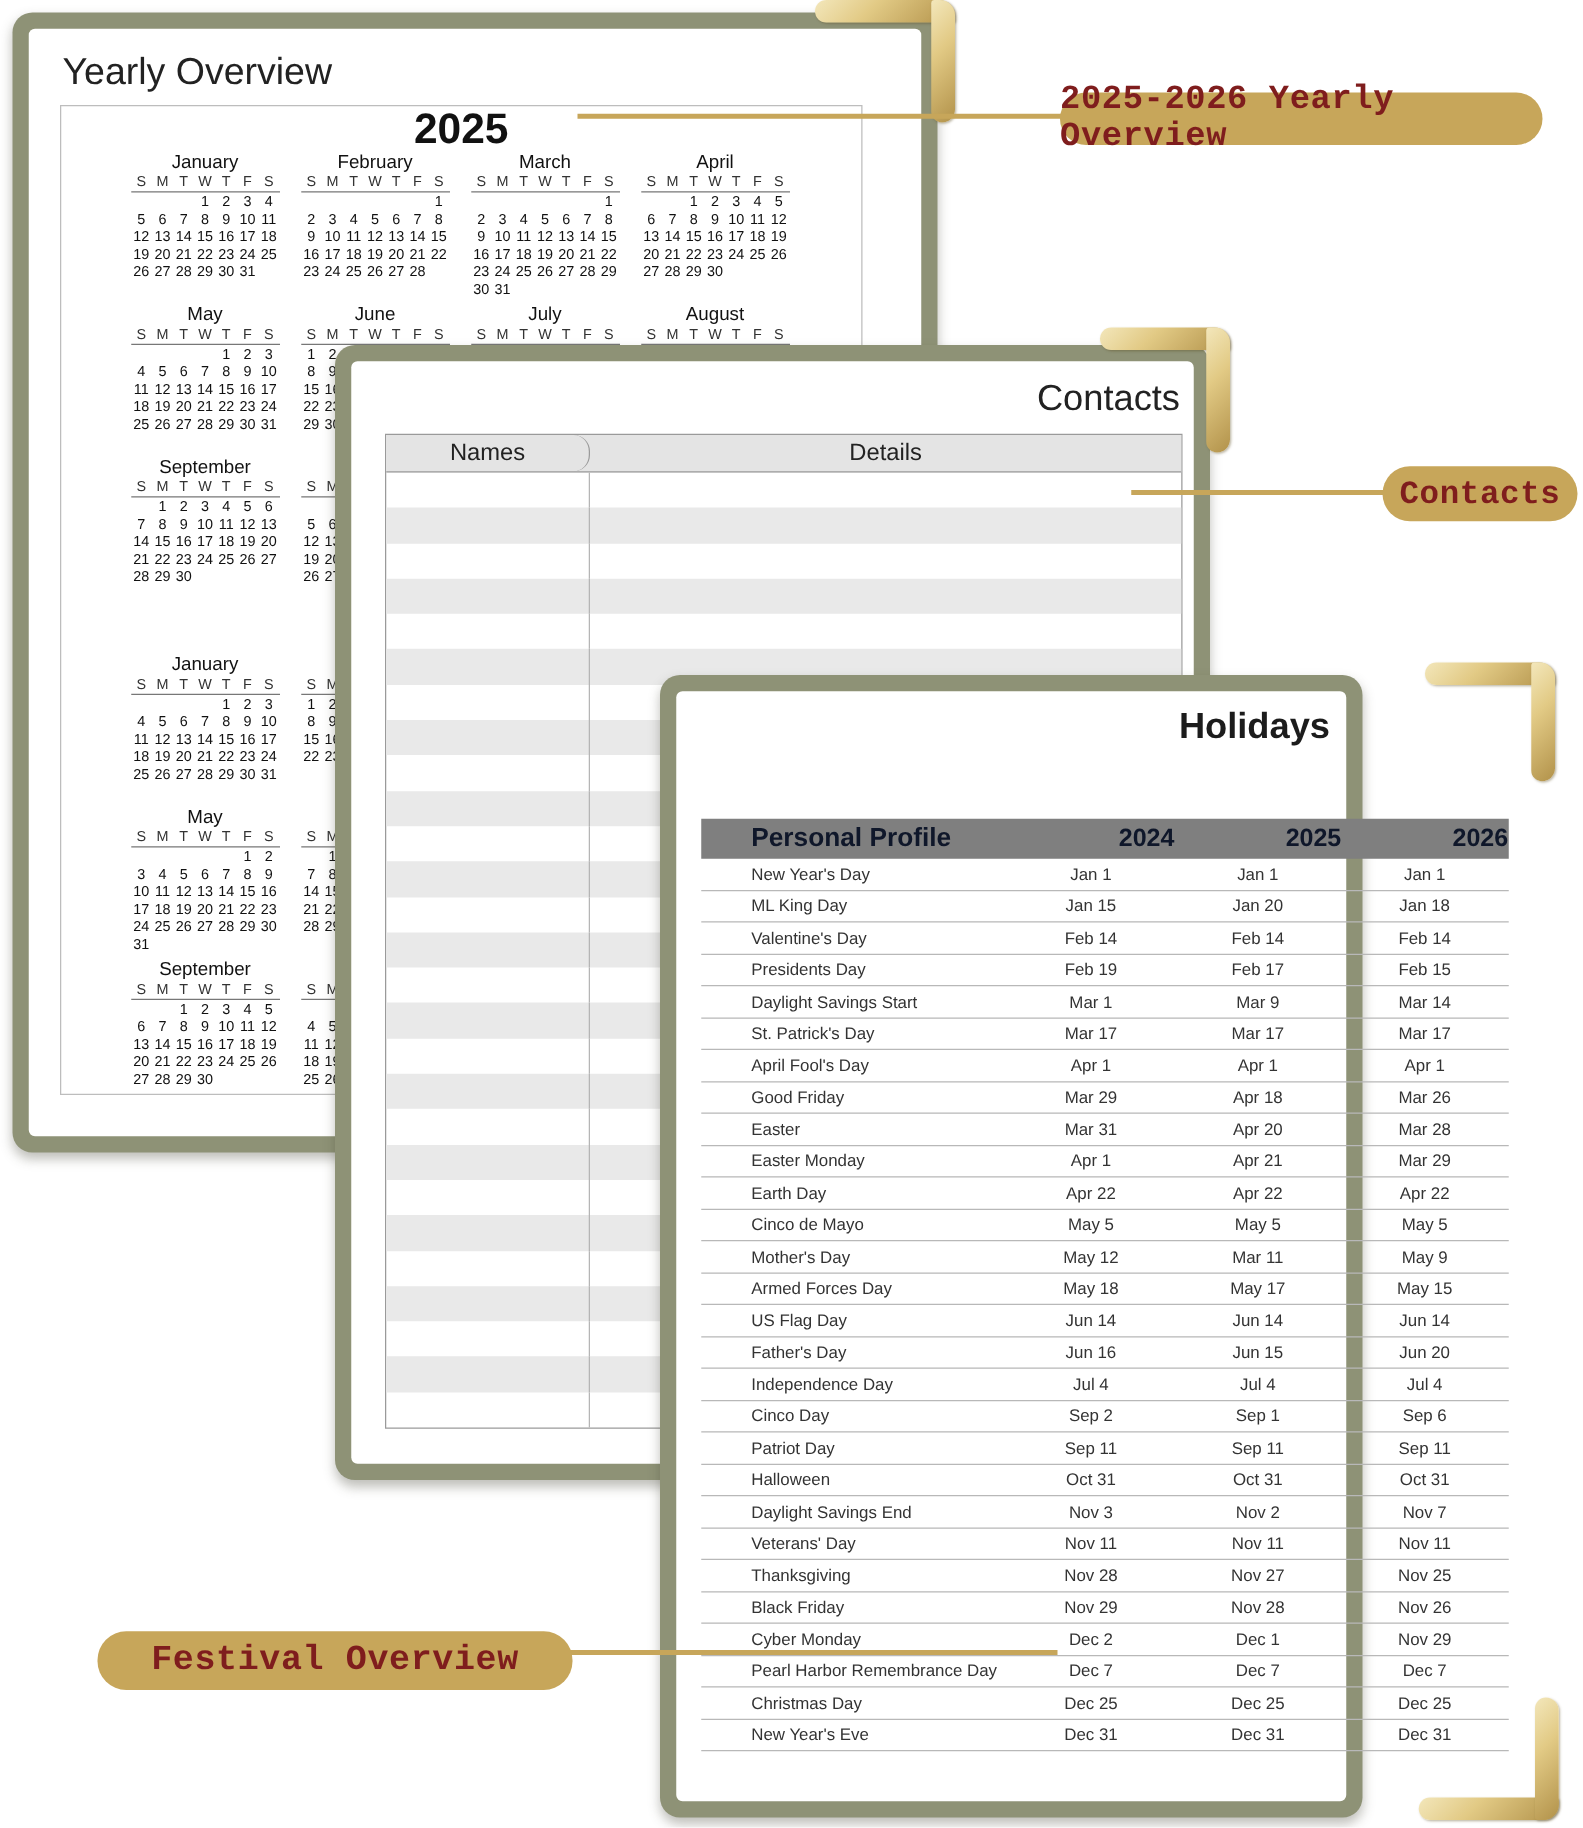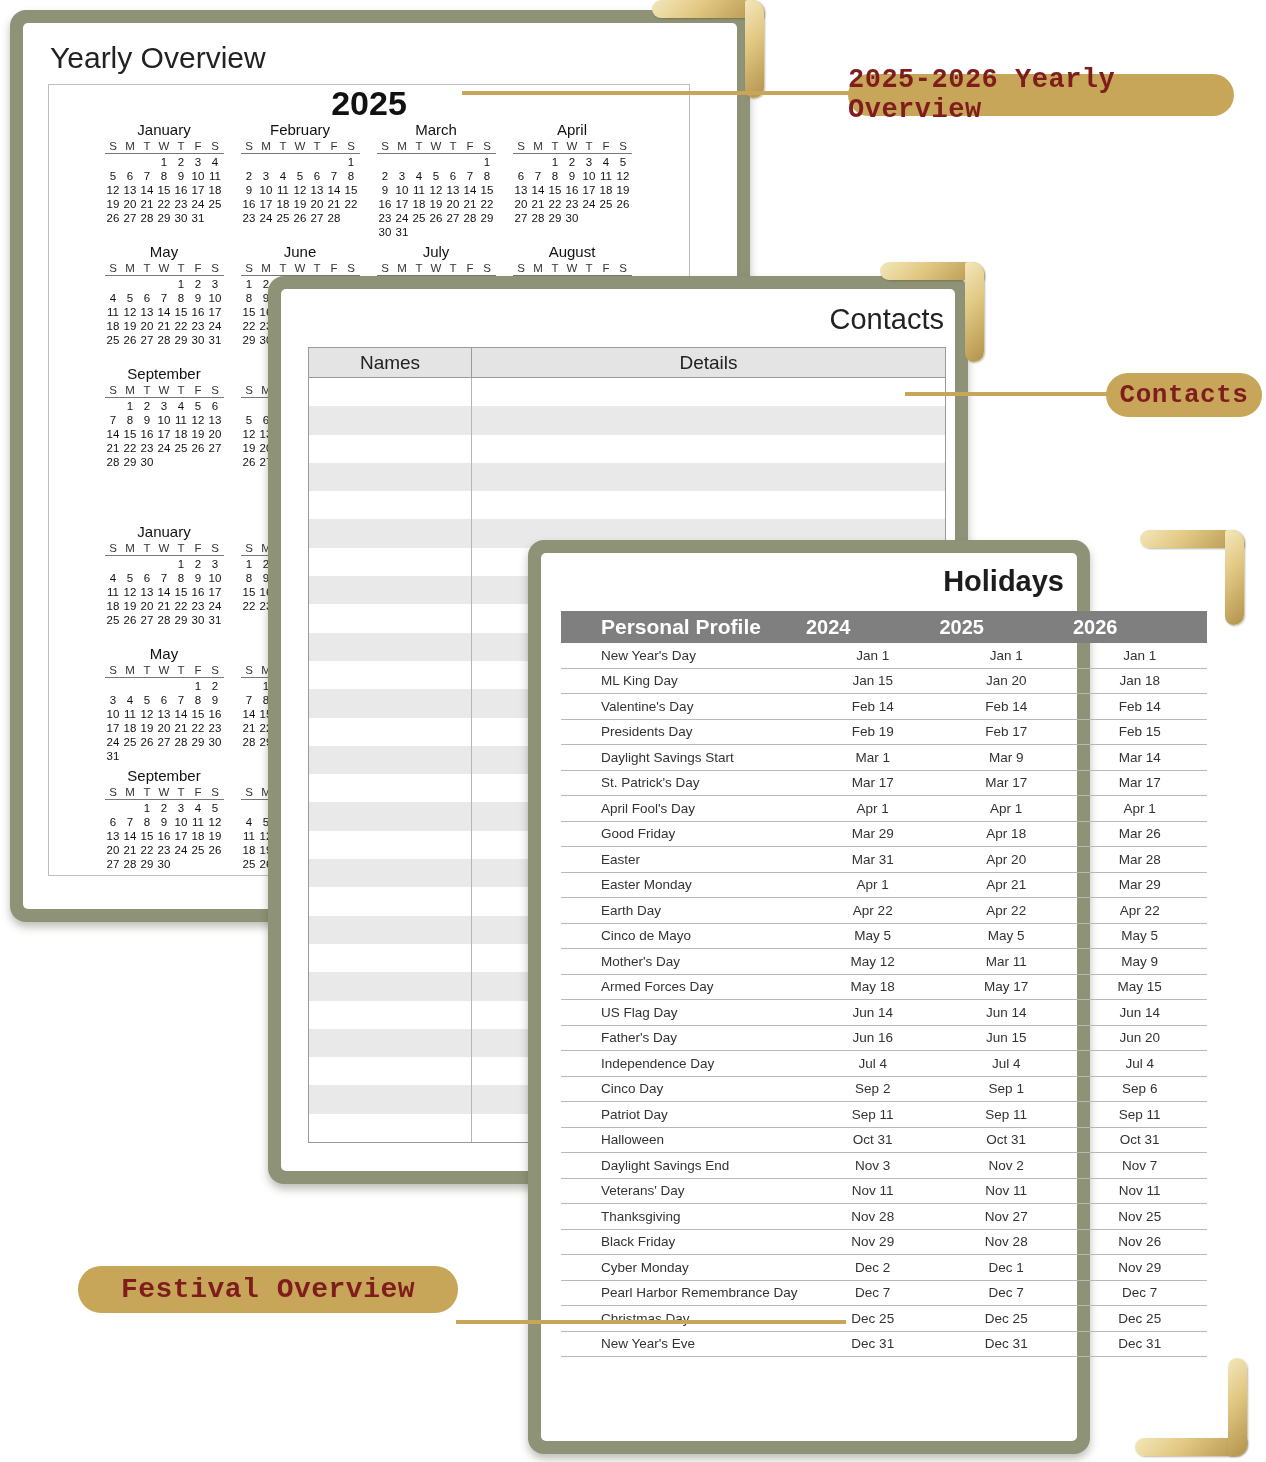"Names" .chead div { border-radius: none -> 13px }
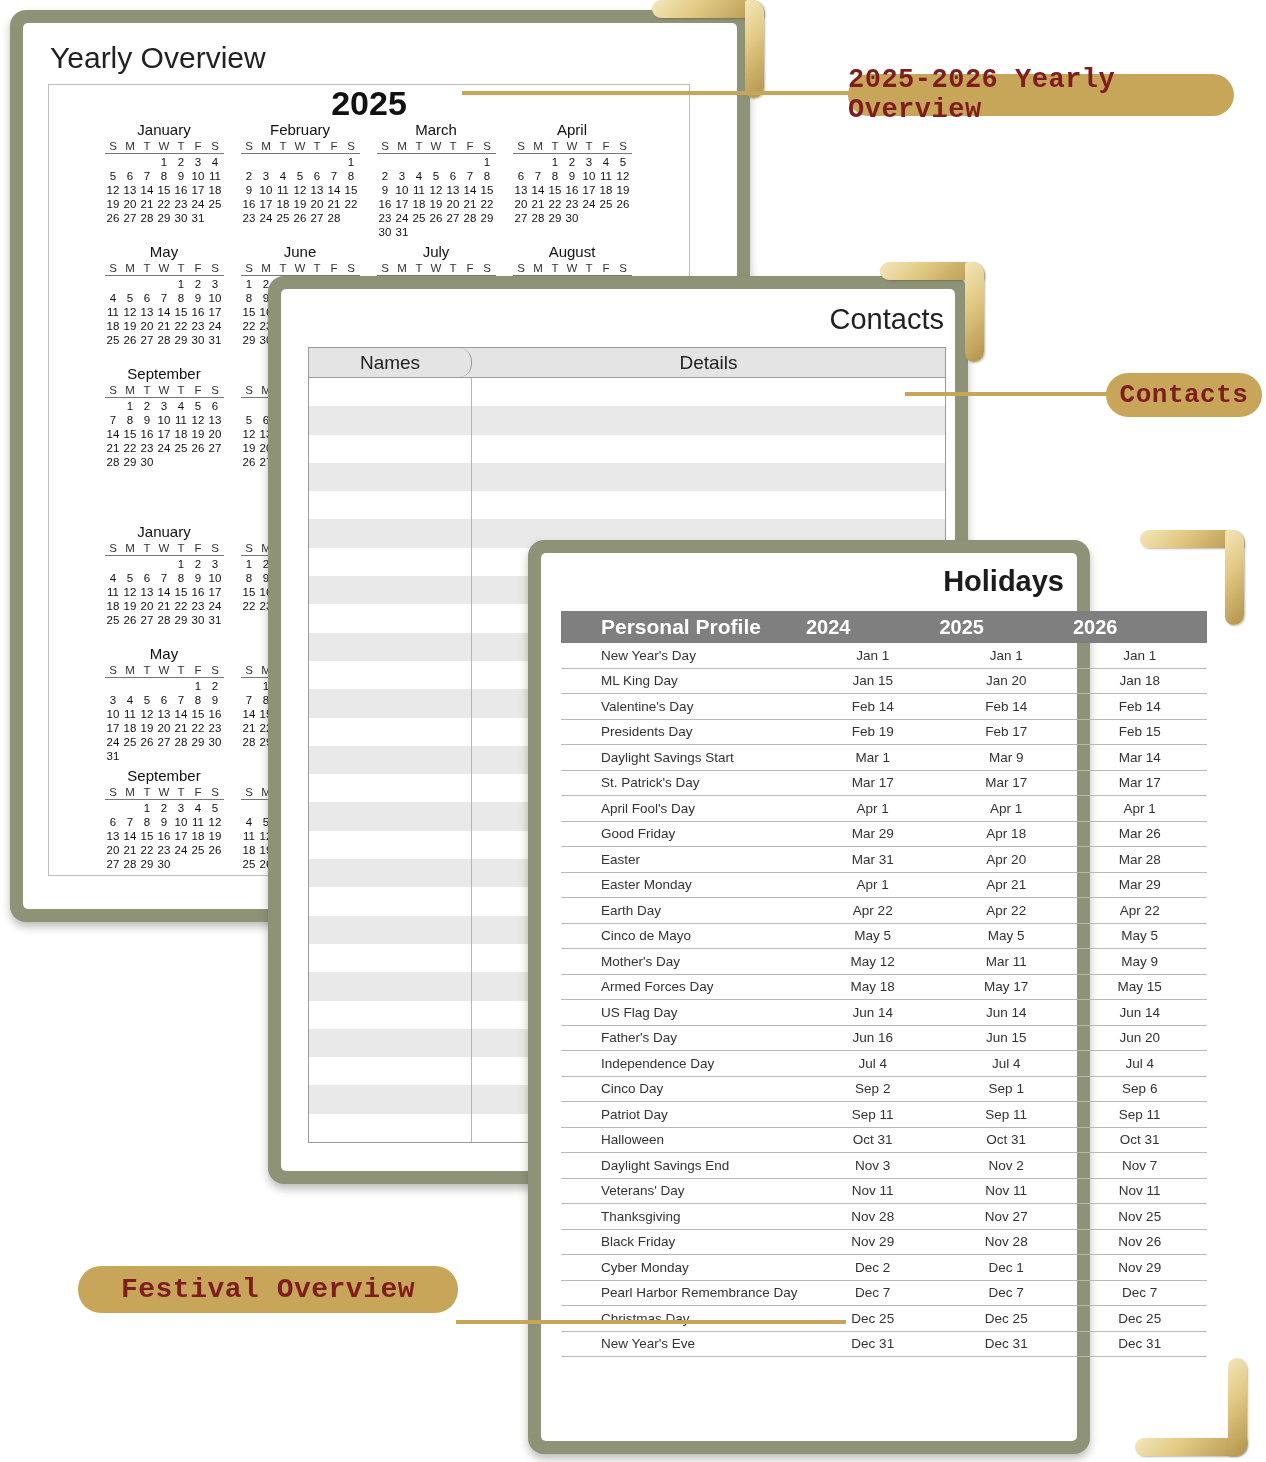"Personal Profile" .hhead { color: #ffffff -> #0f172a; margin-top: none -> 44px }
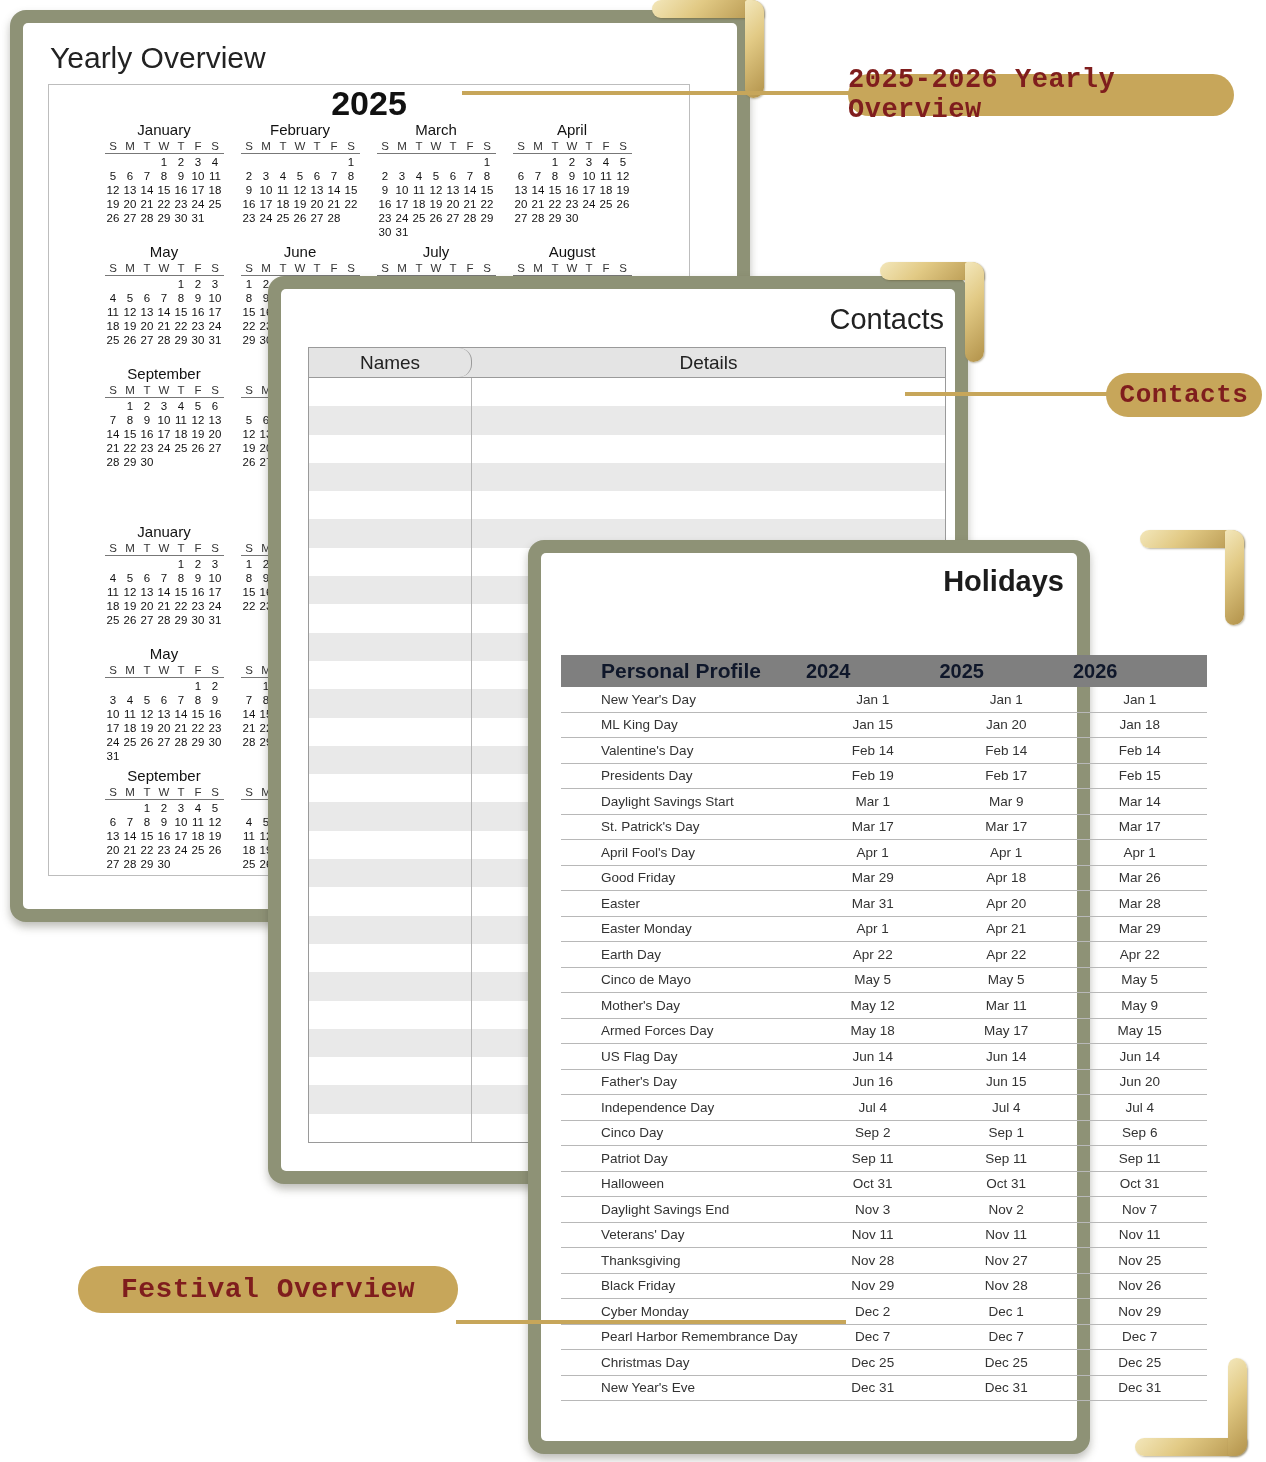"2024" .hhead .h1 { text-align: left -> right }
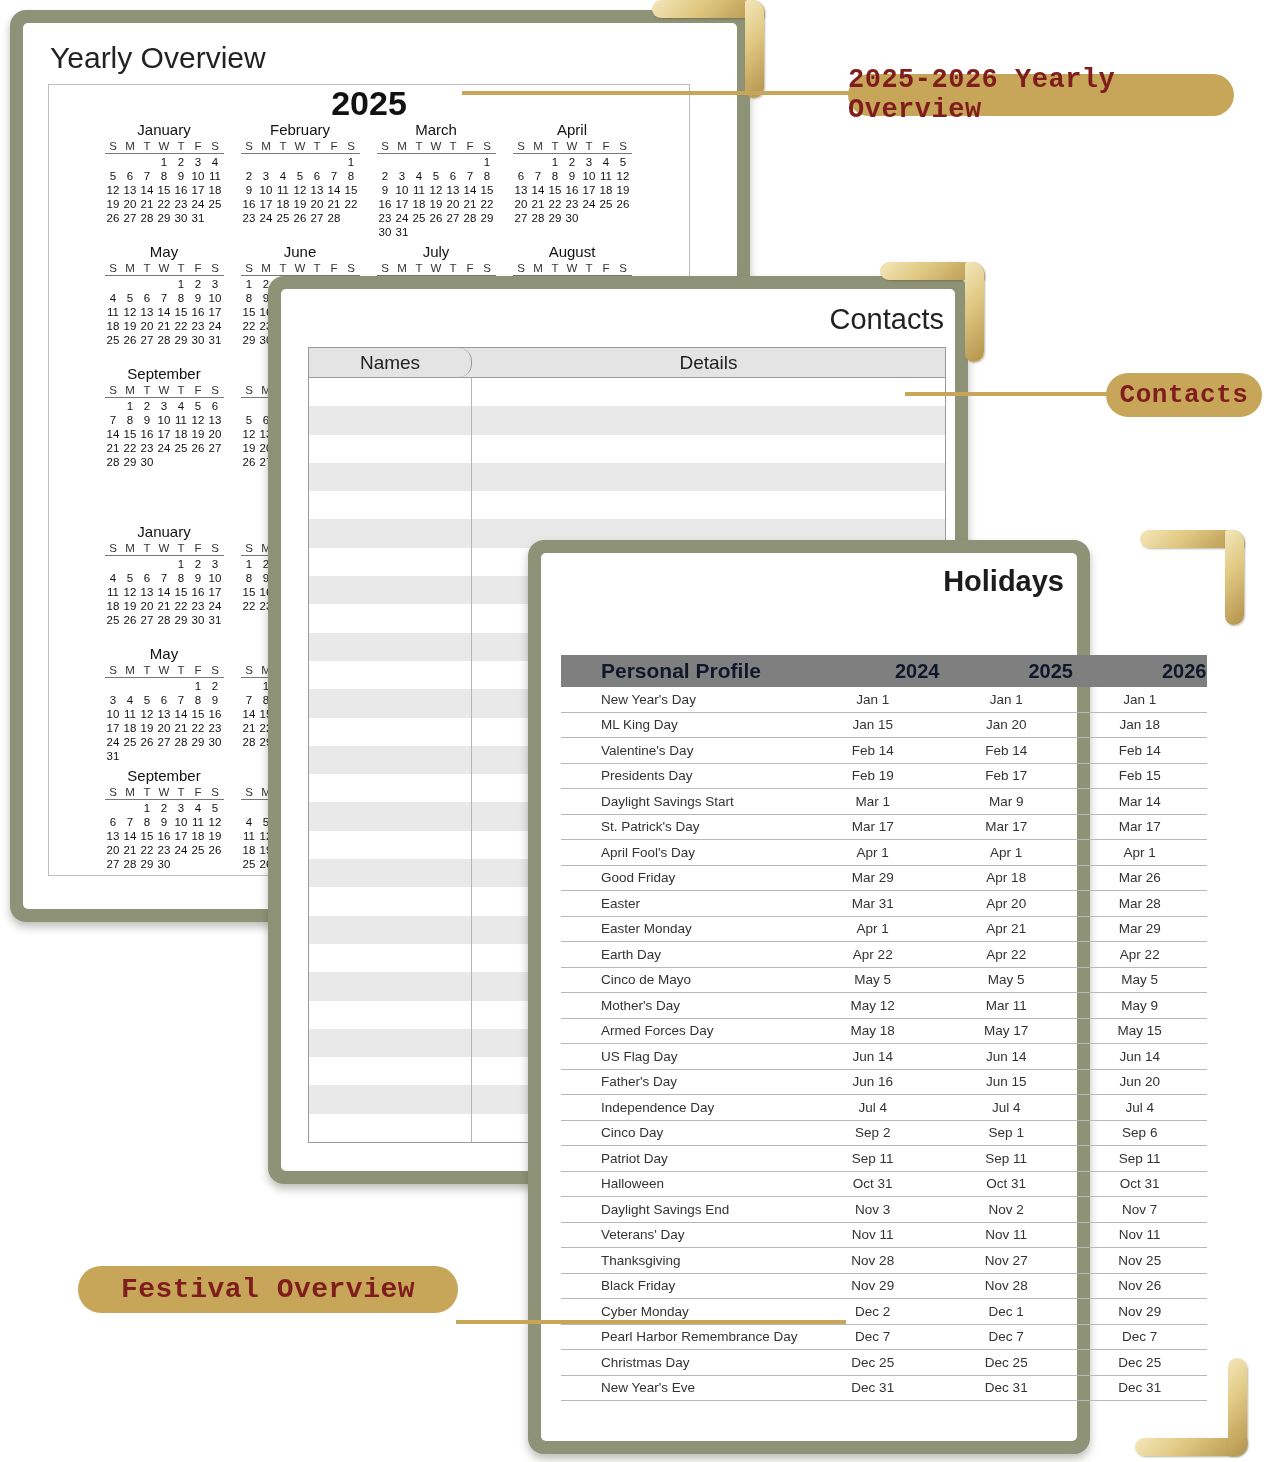"Festival Overview" #badge3 { top: 1266px -> 1305px }
